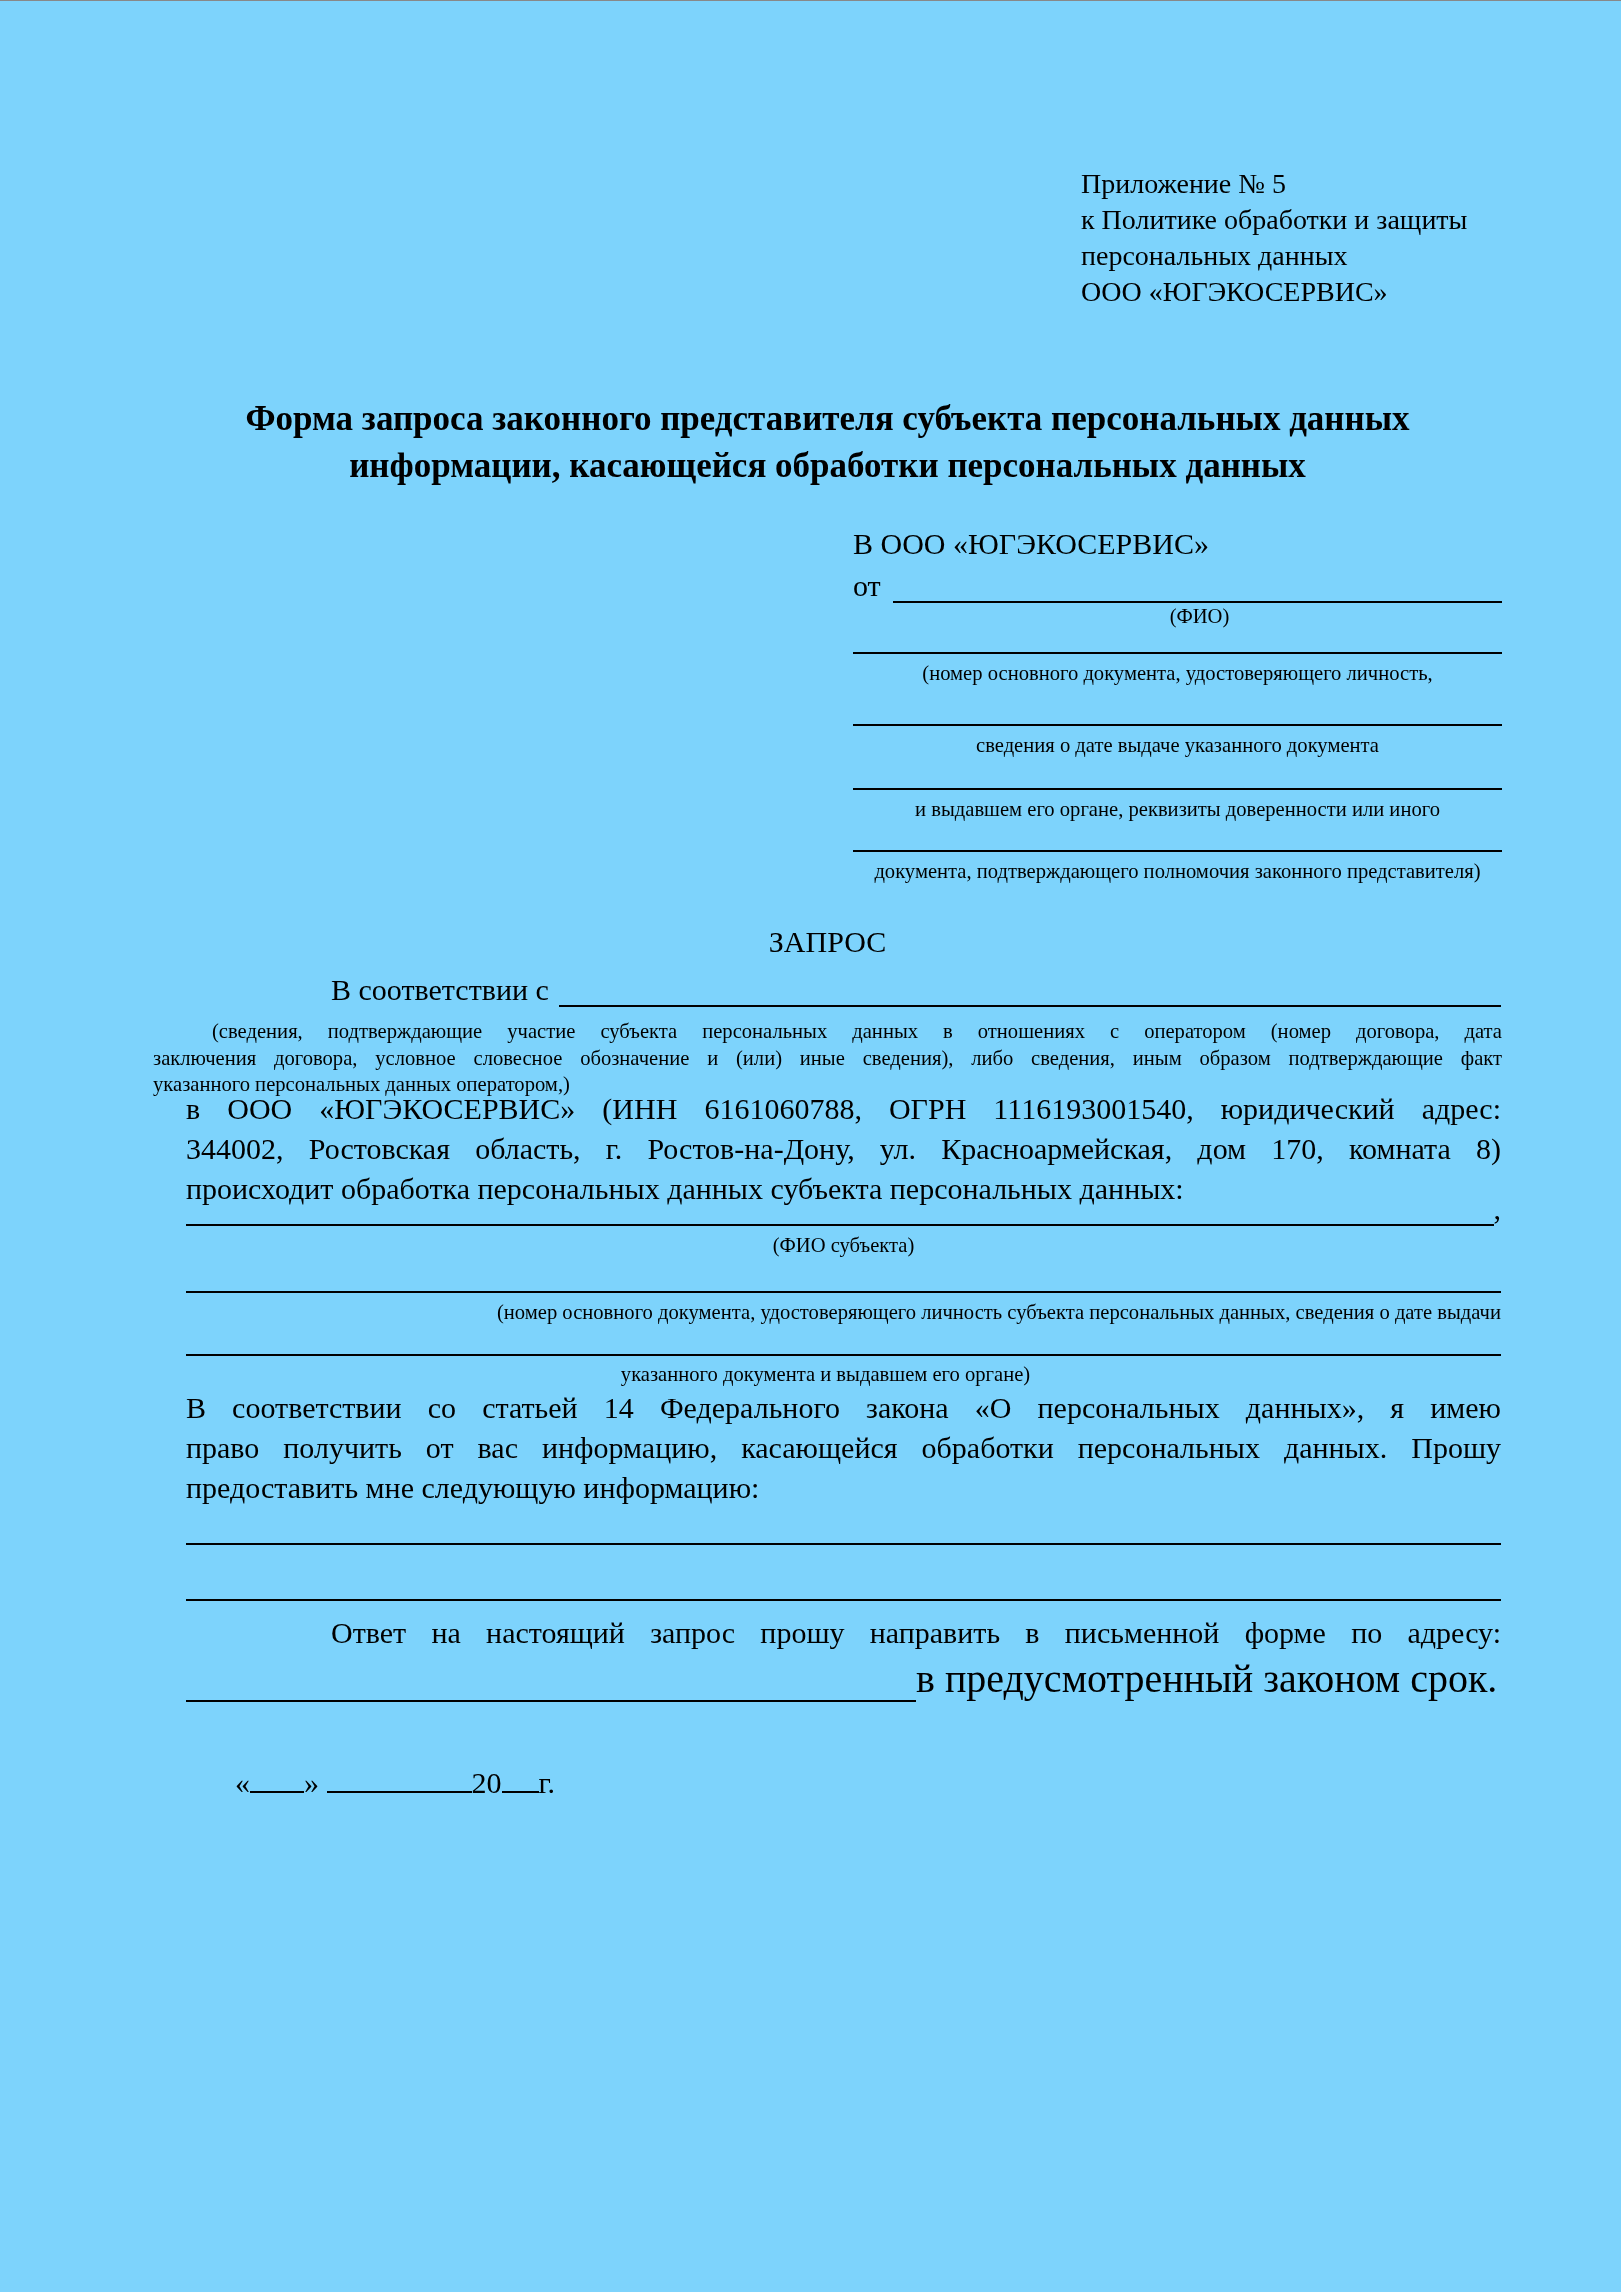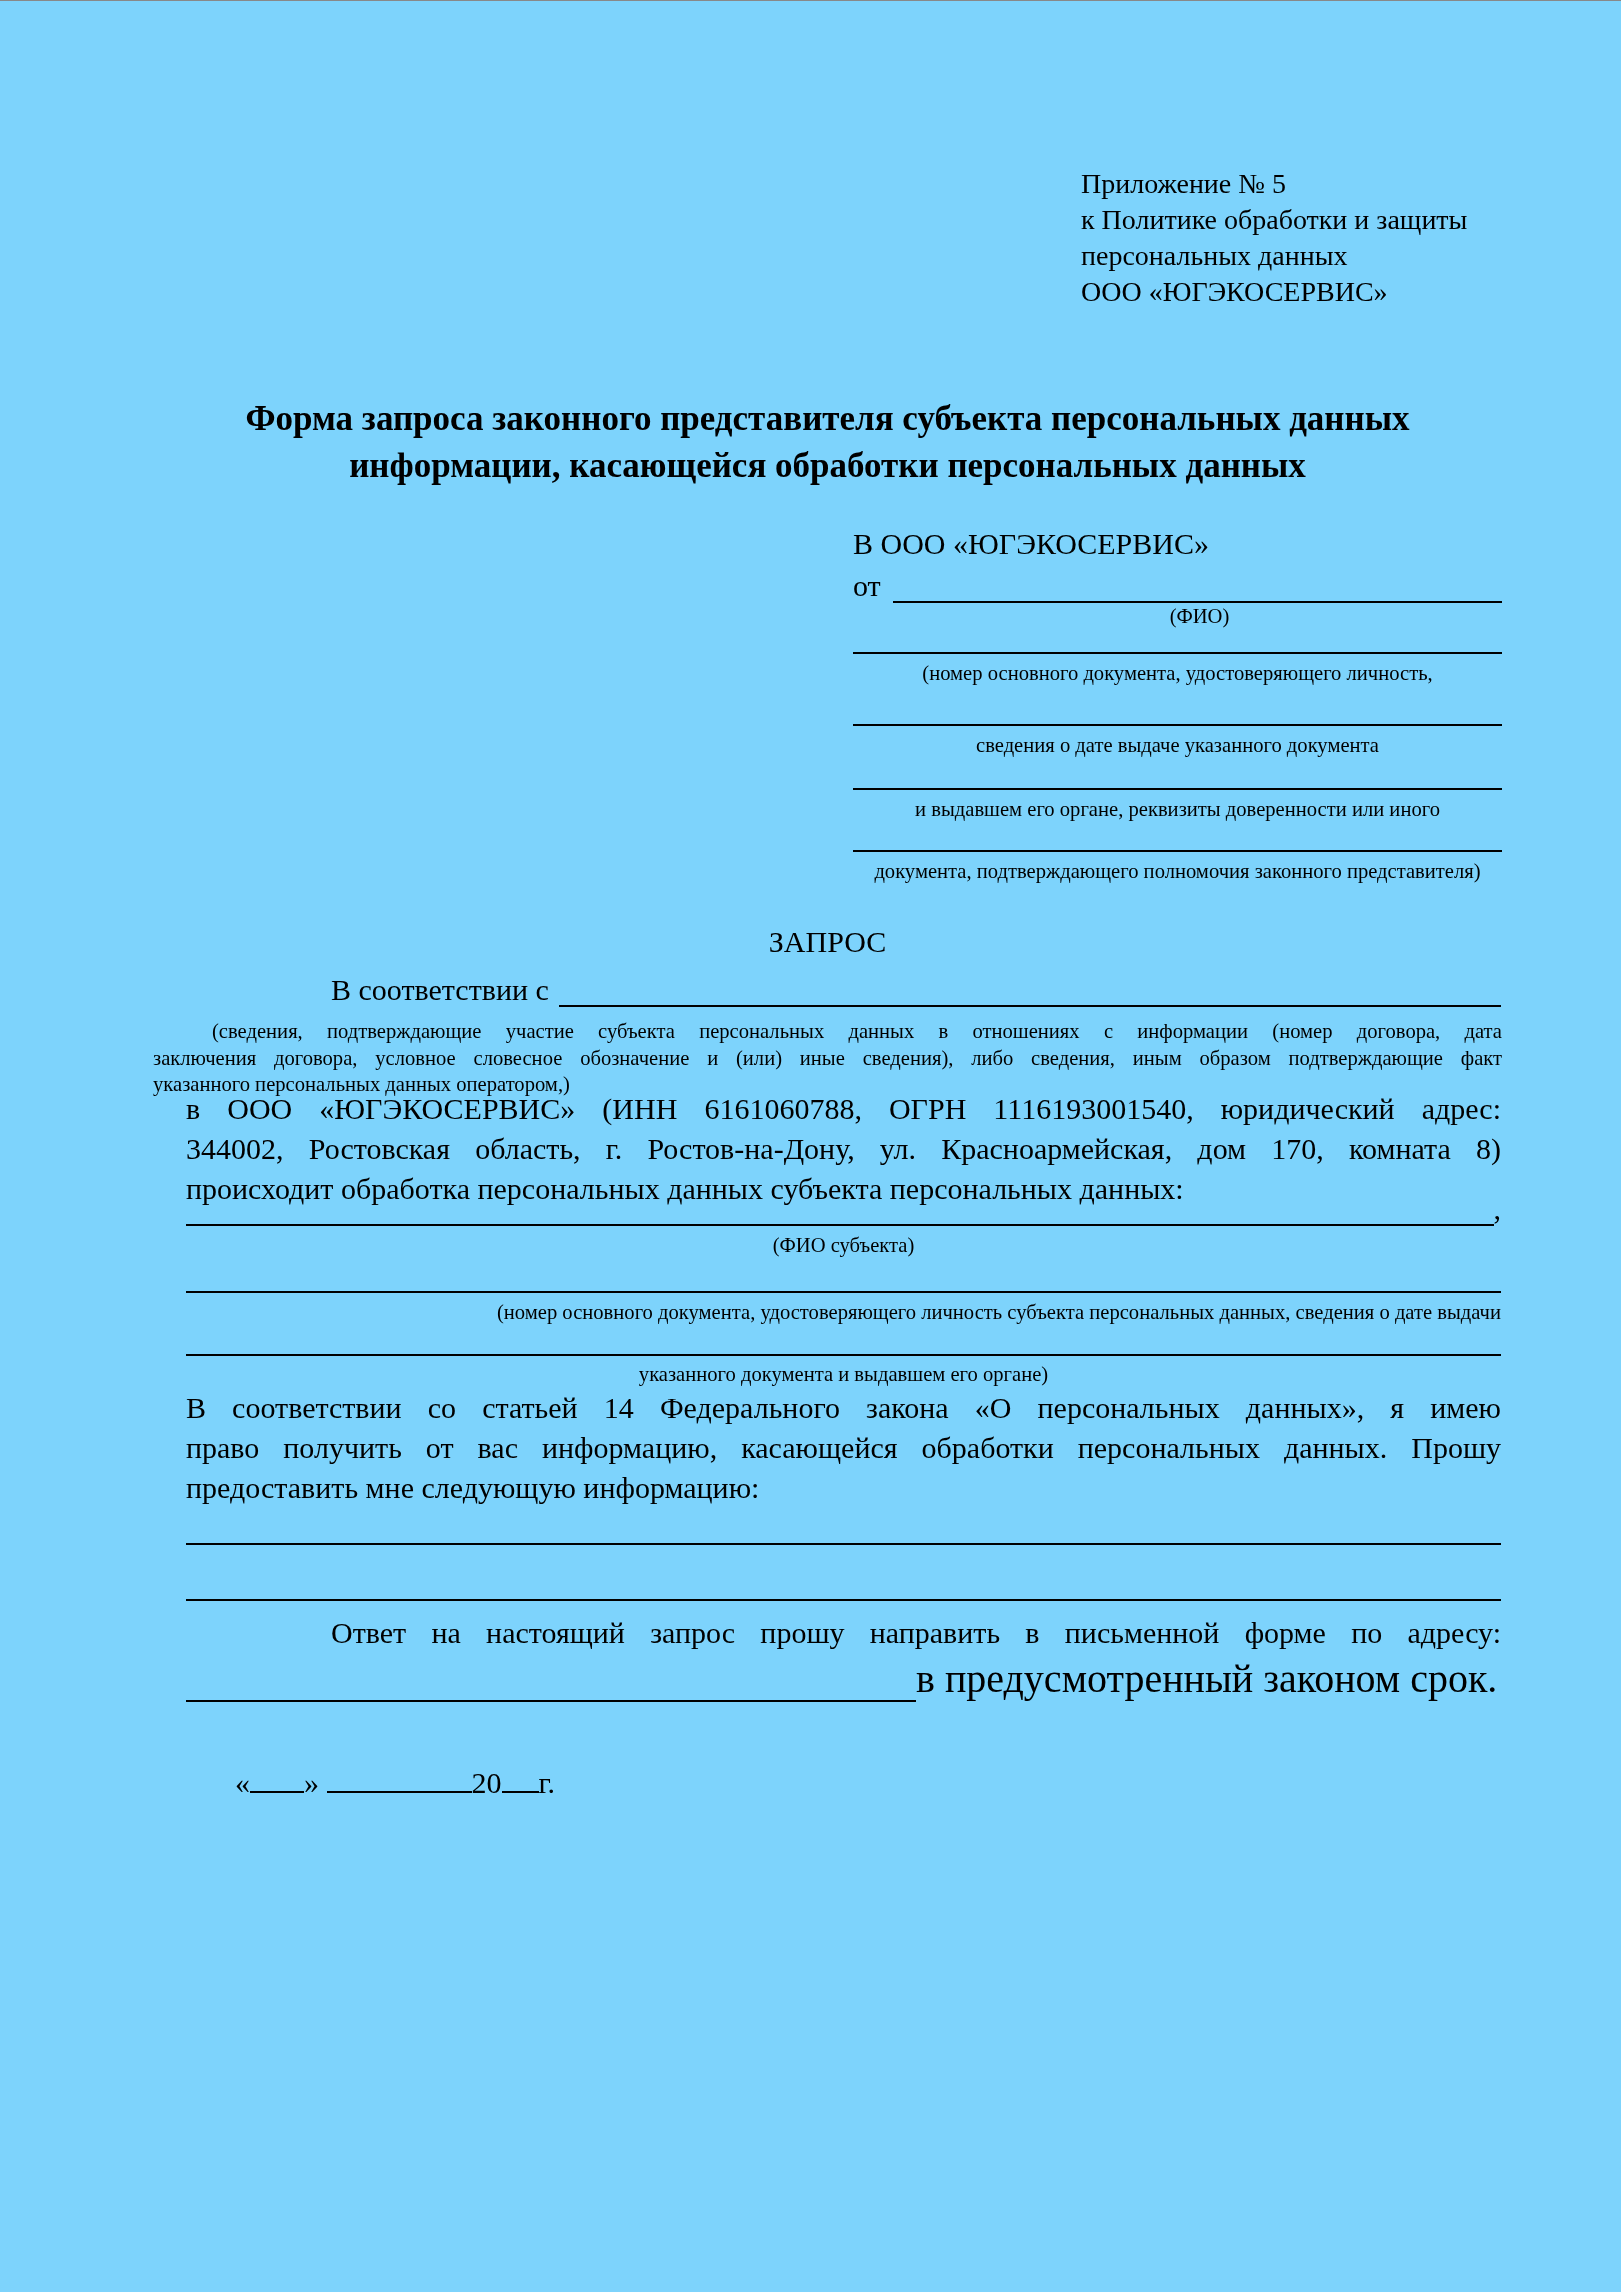"(сведения, подтверждающие участие" div.cl { text: информации -> оператором }
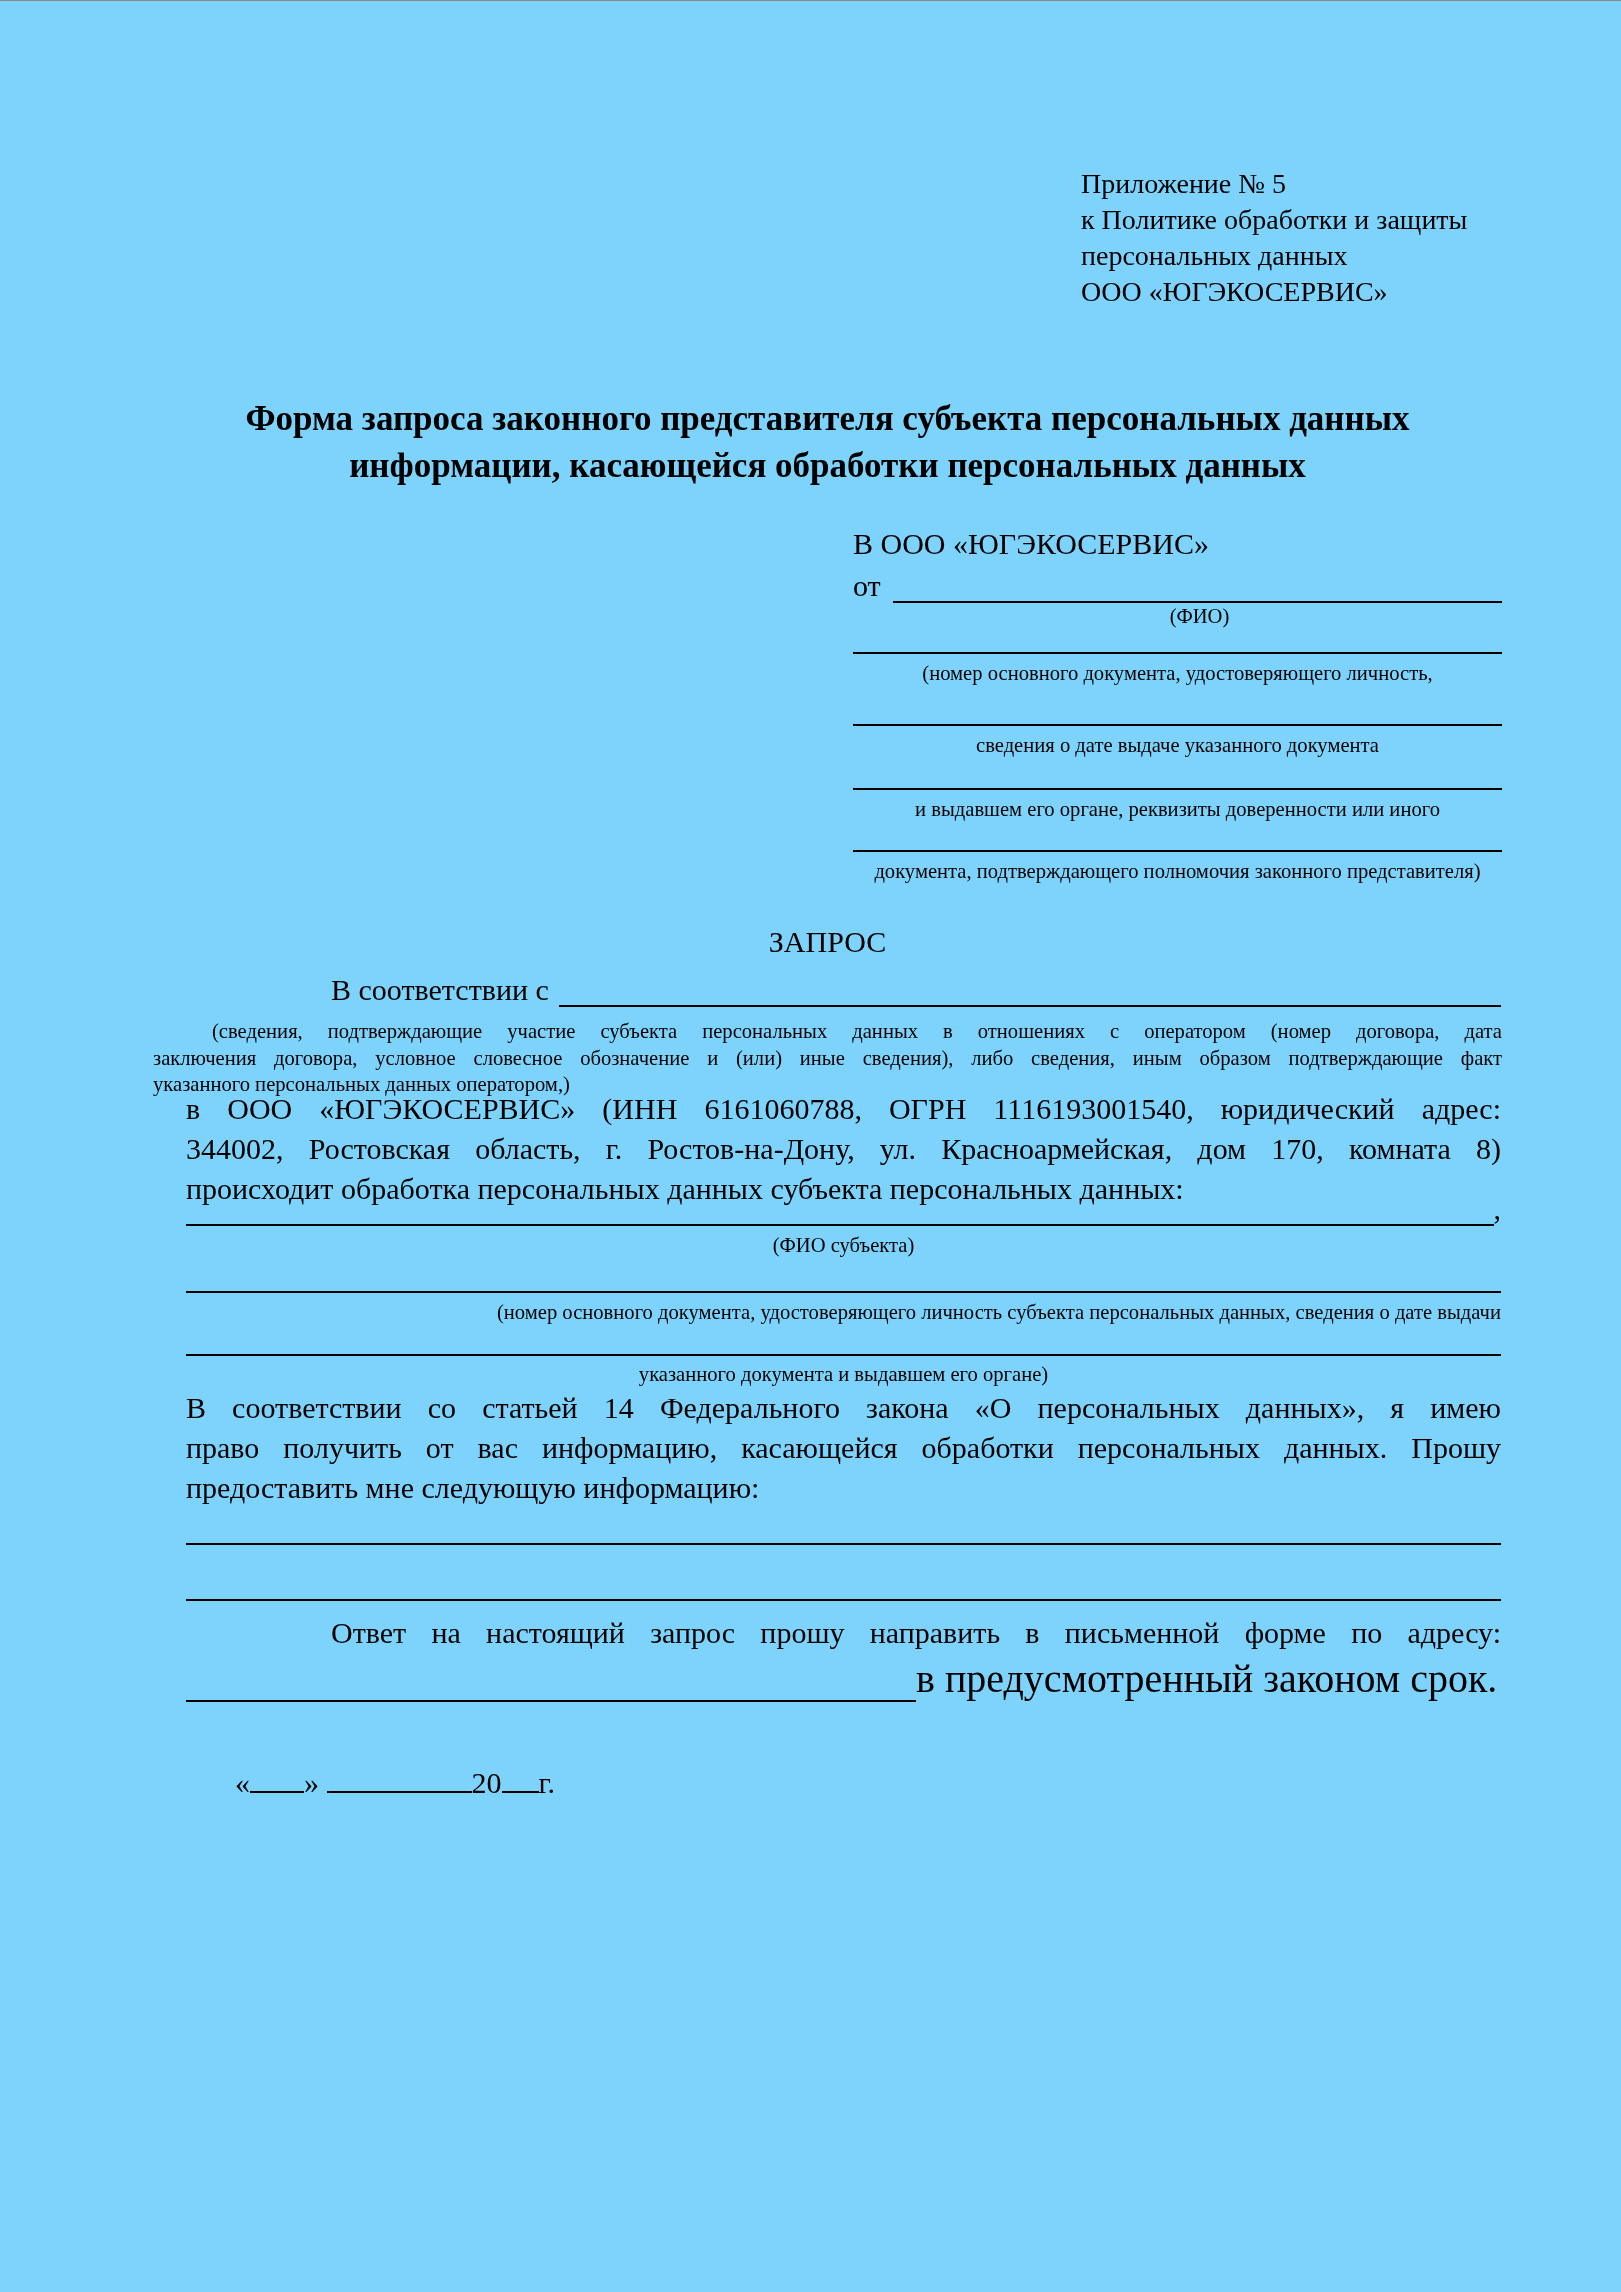"указанного документа и выдавшем его" #subject-doc-cap-2 { left: 186px -> 168px }
